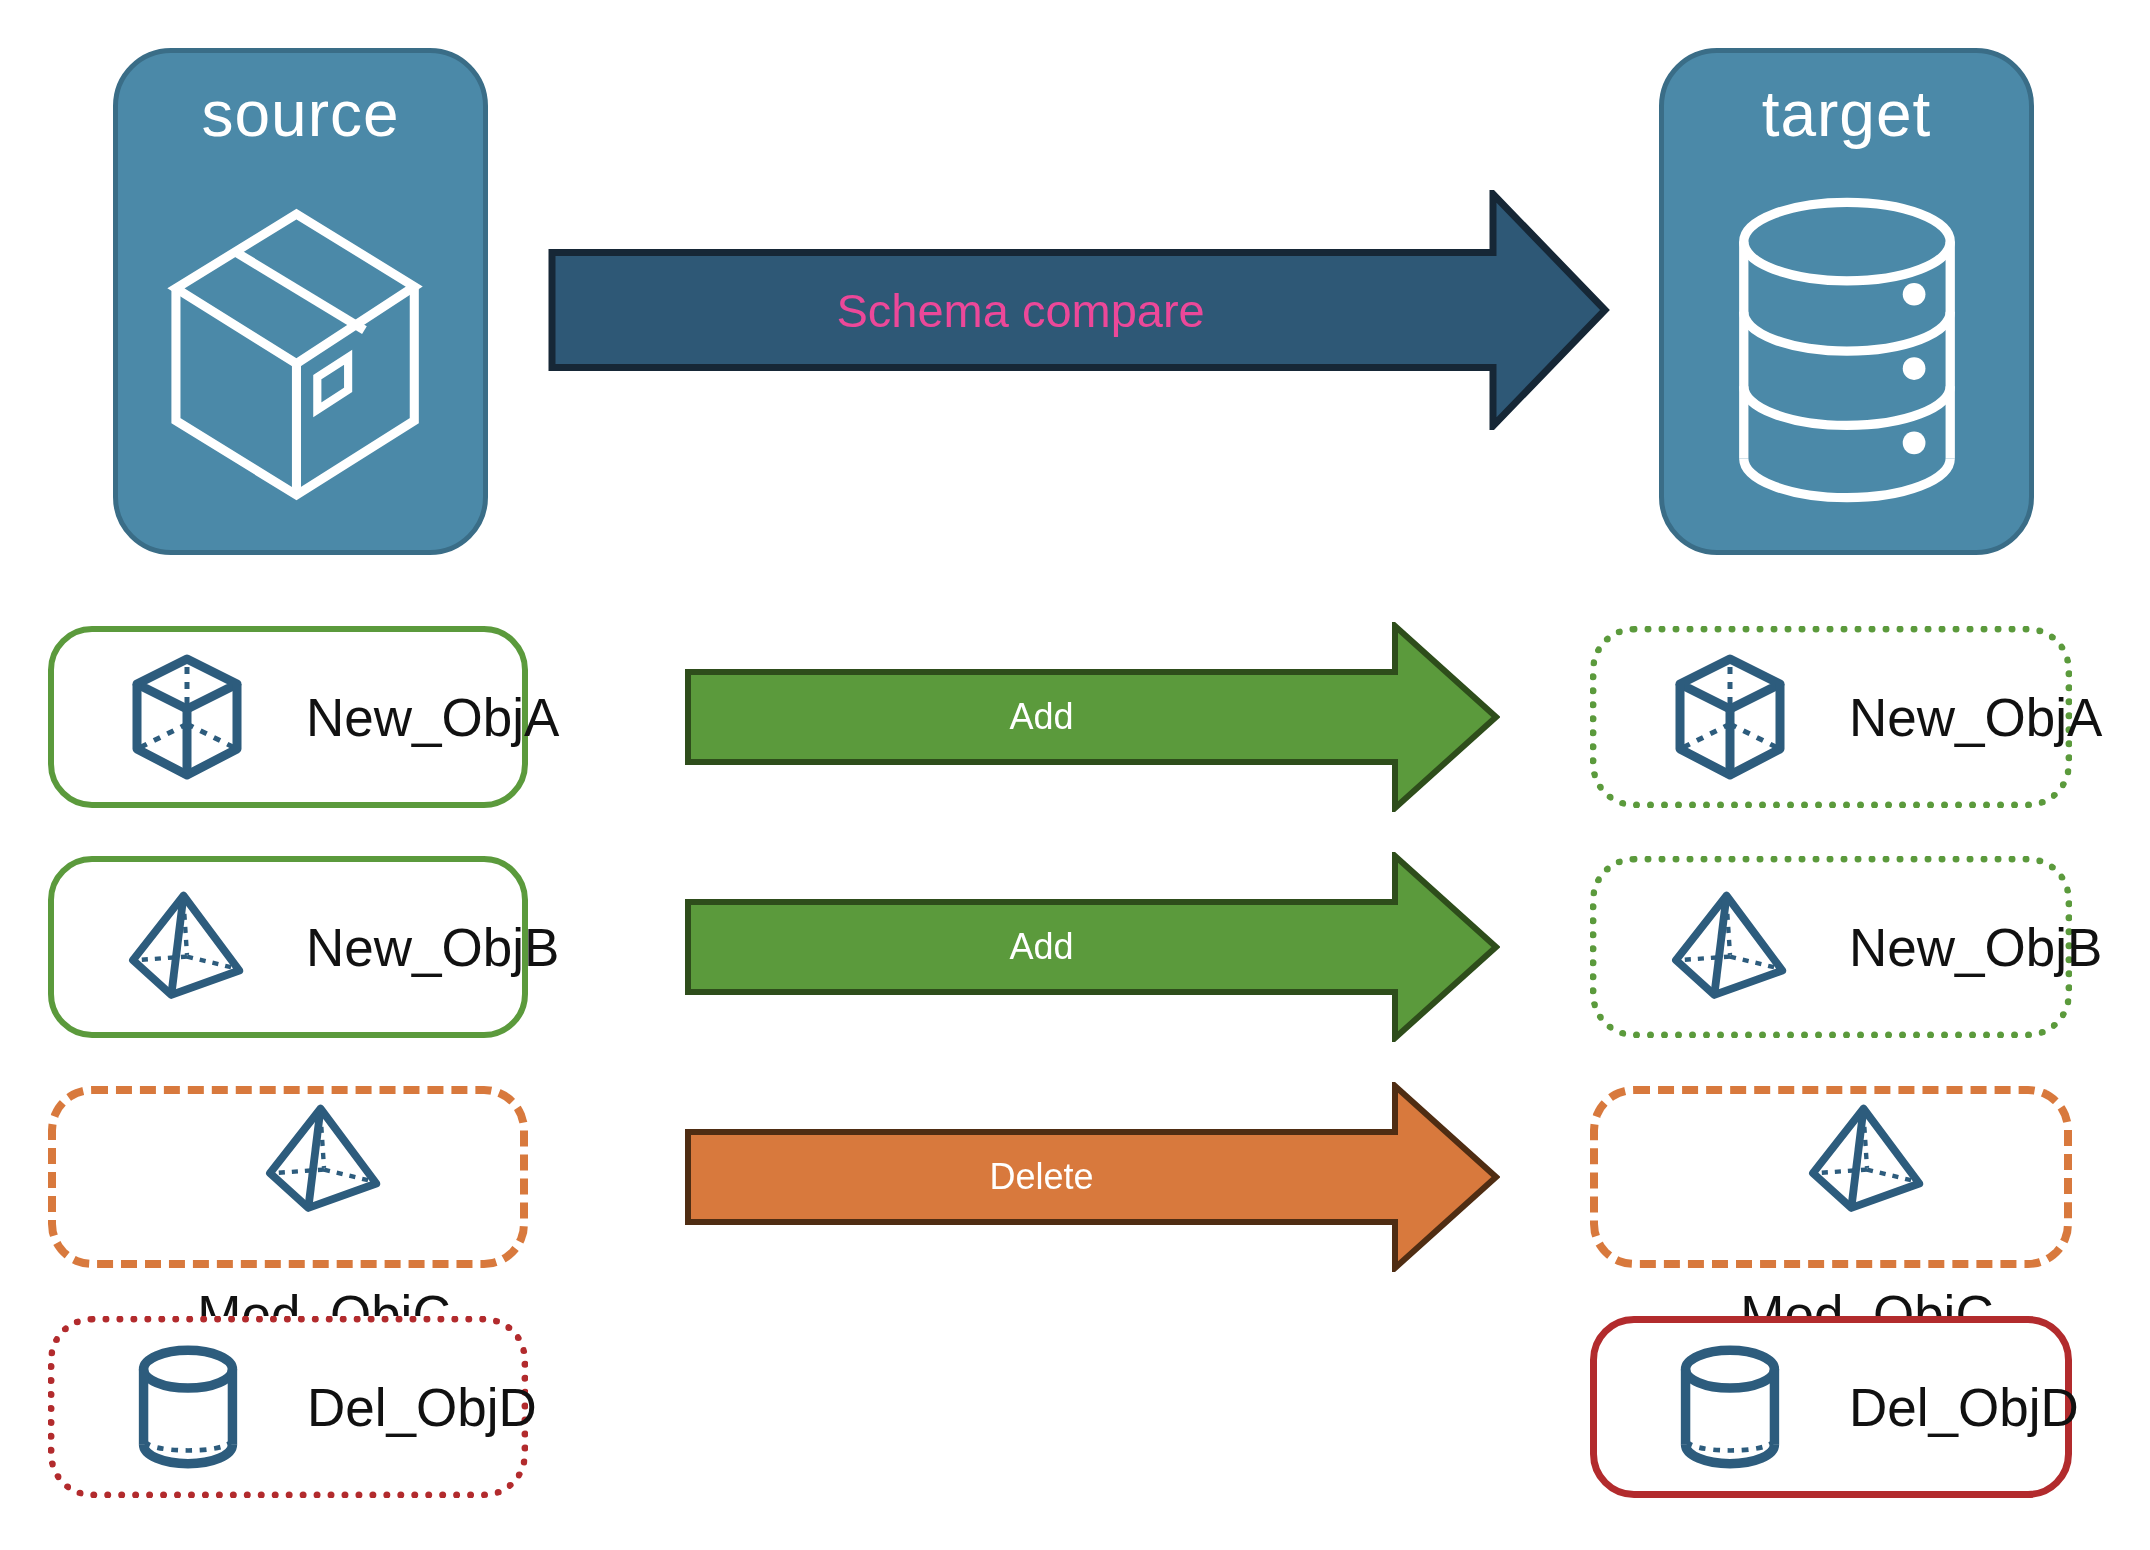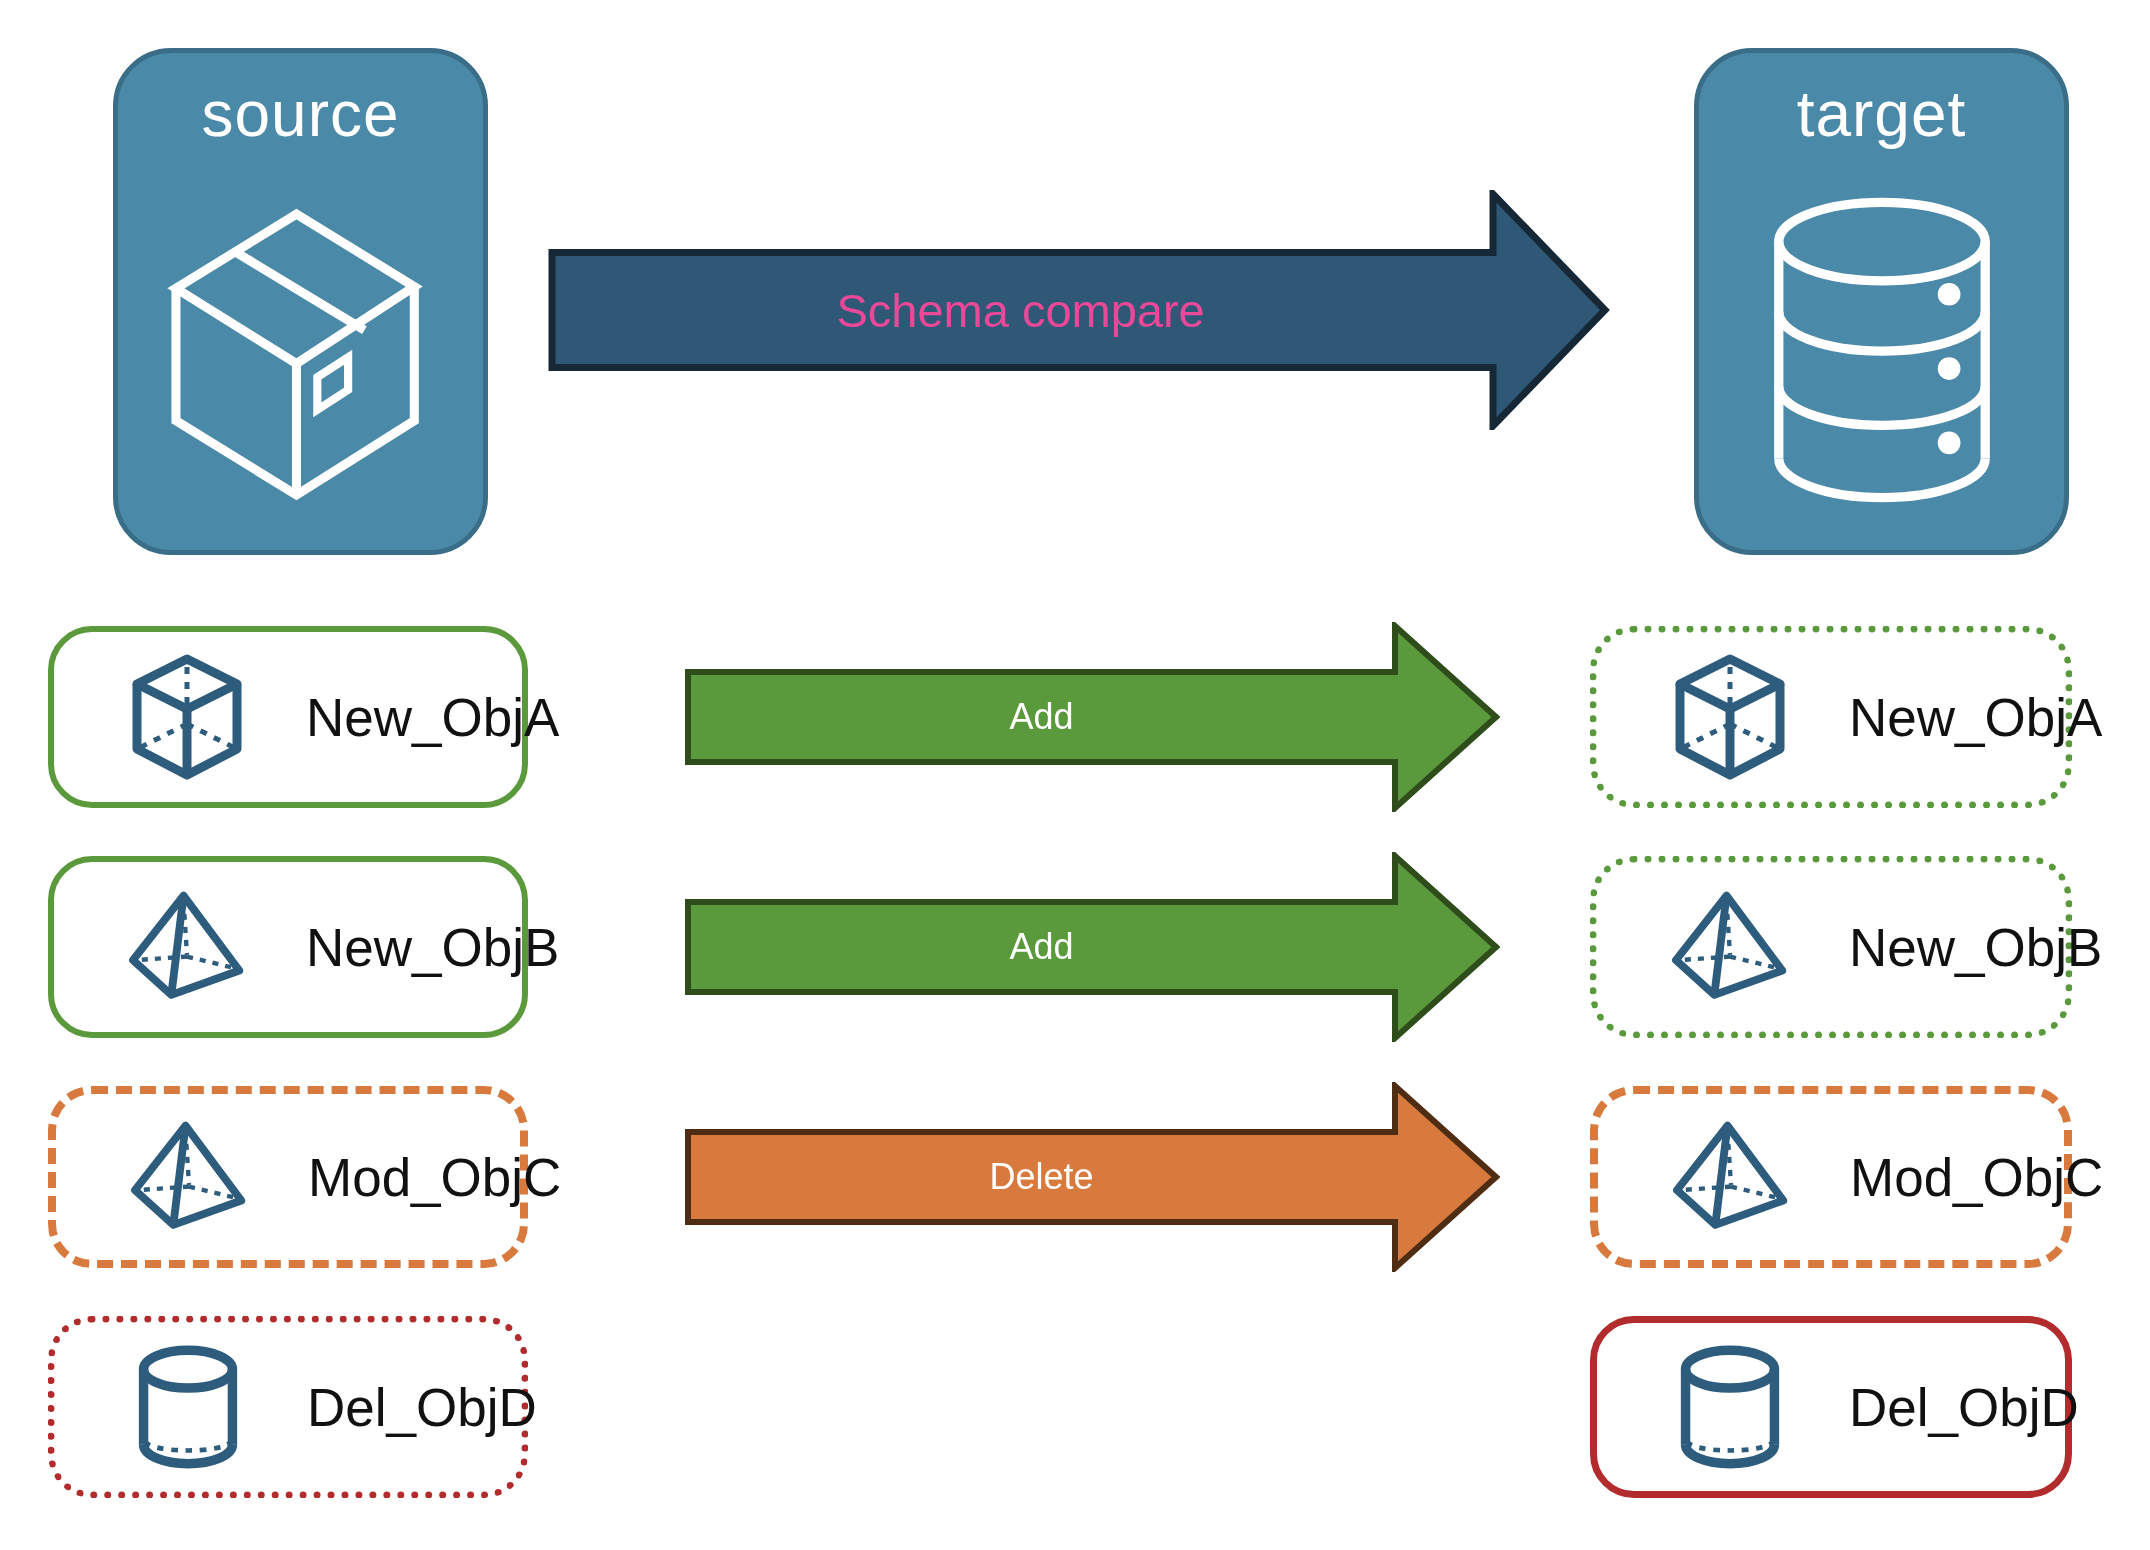"target" .node.target { margin-left: 35px -> none }
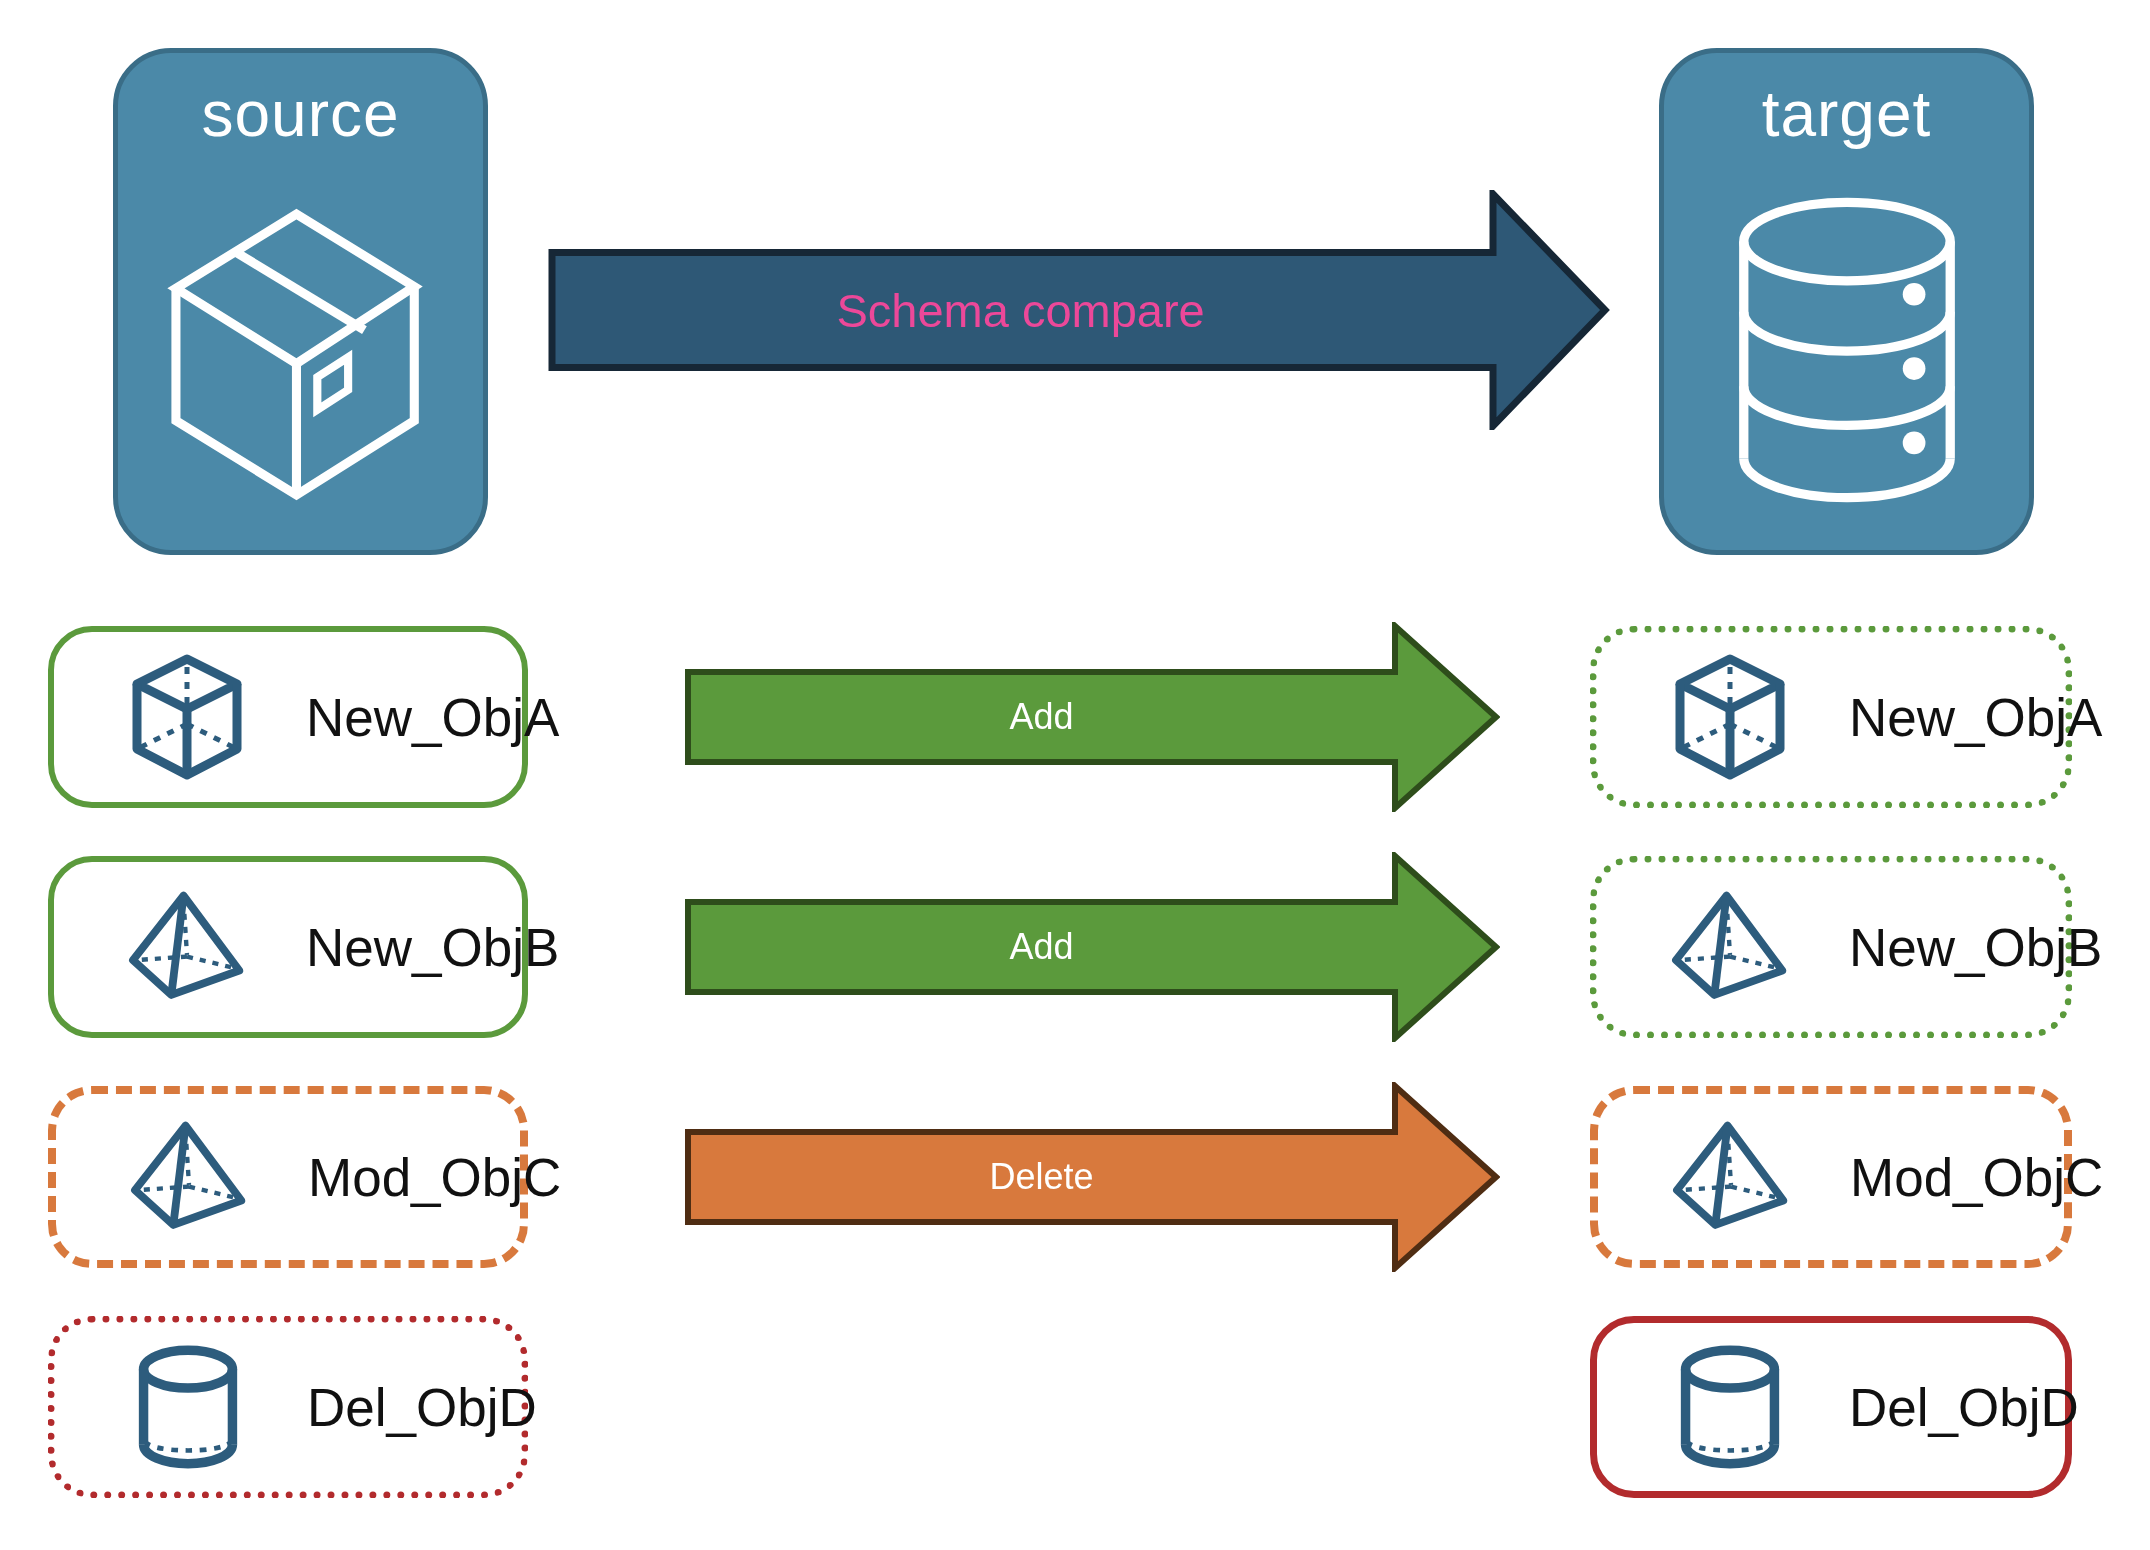"Mod_ObjC" .b-dashed-orange { flex-direction: none -> column }
